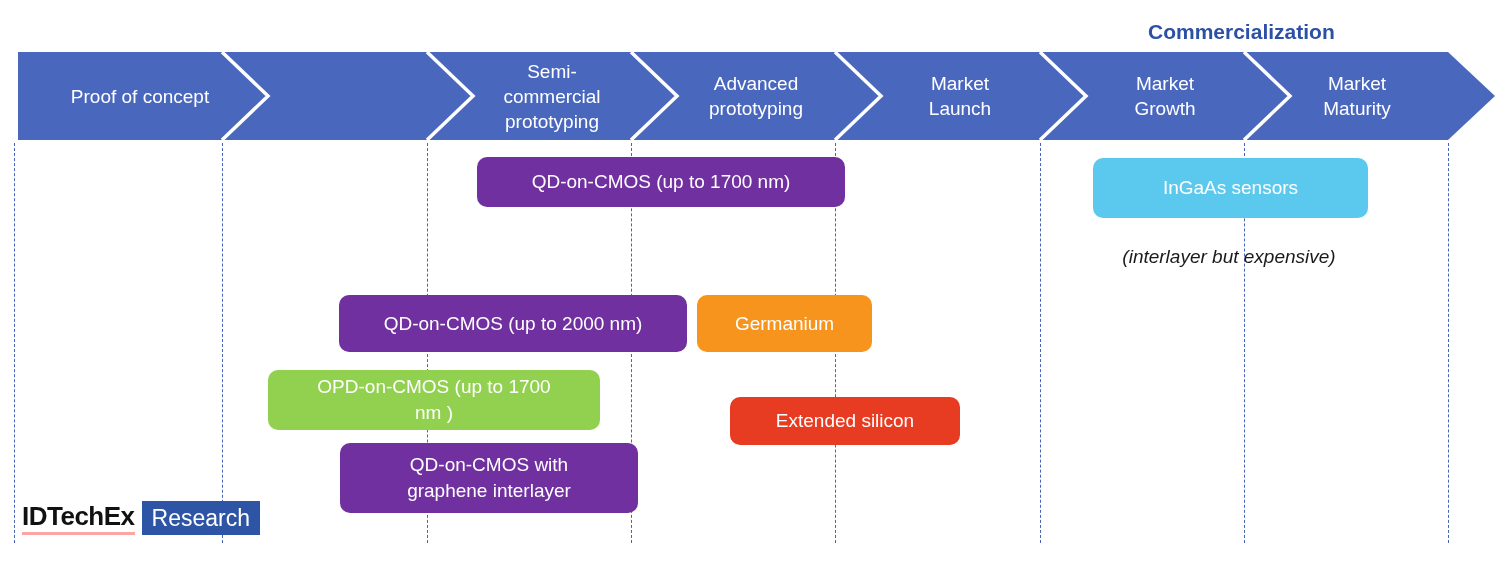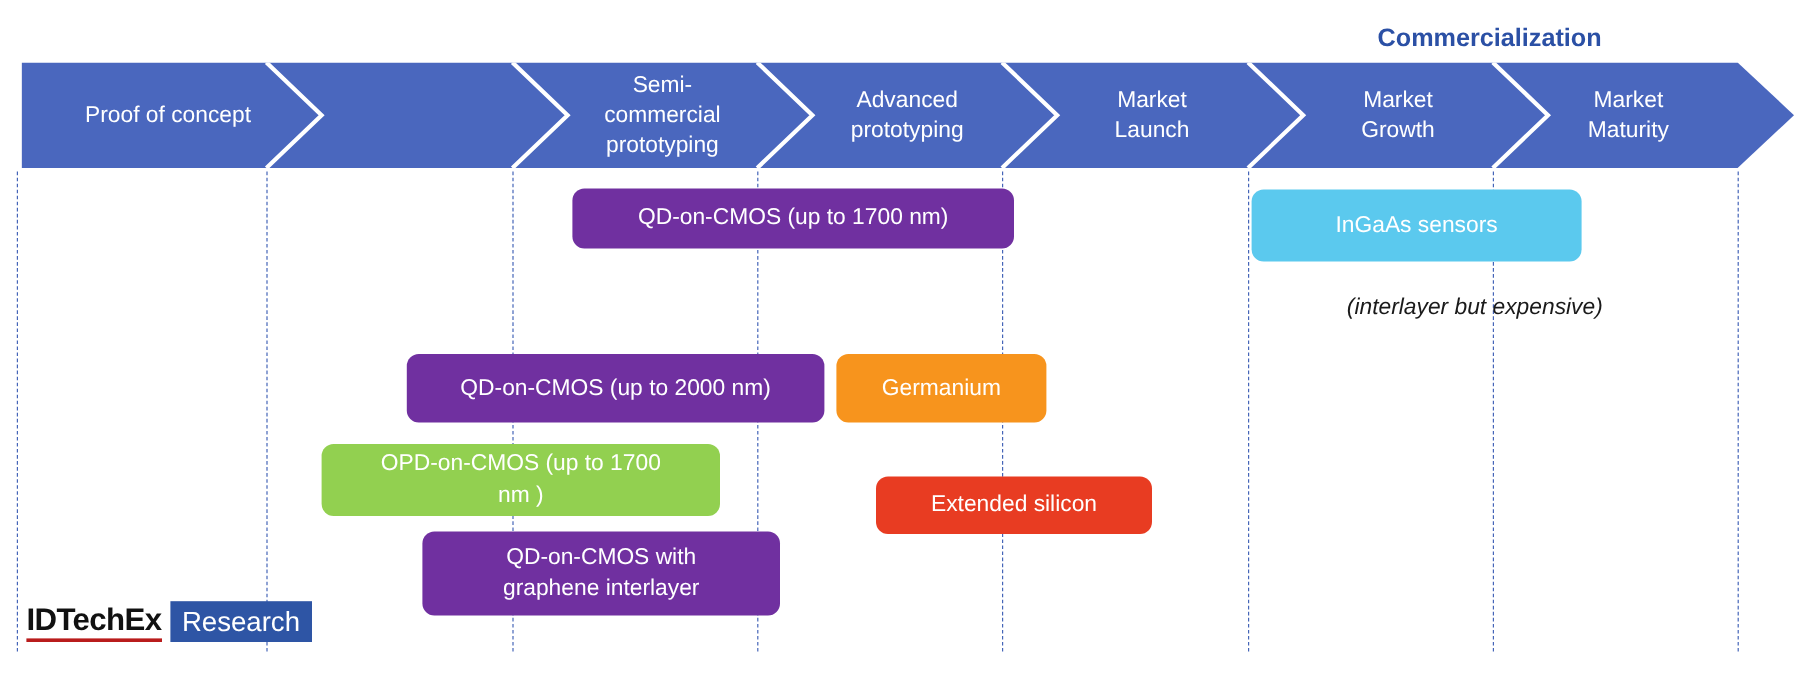"InGaAs sensors" div.tech-box { left: 1043px -> 1093px }
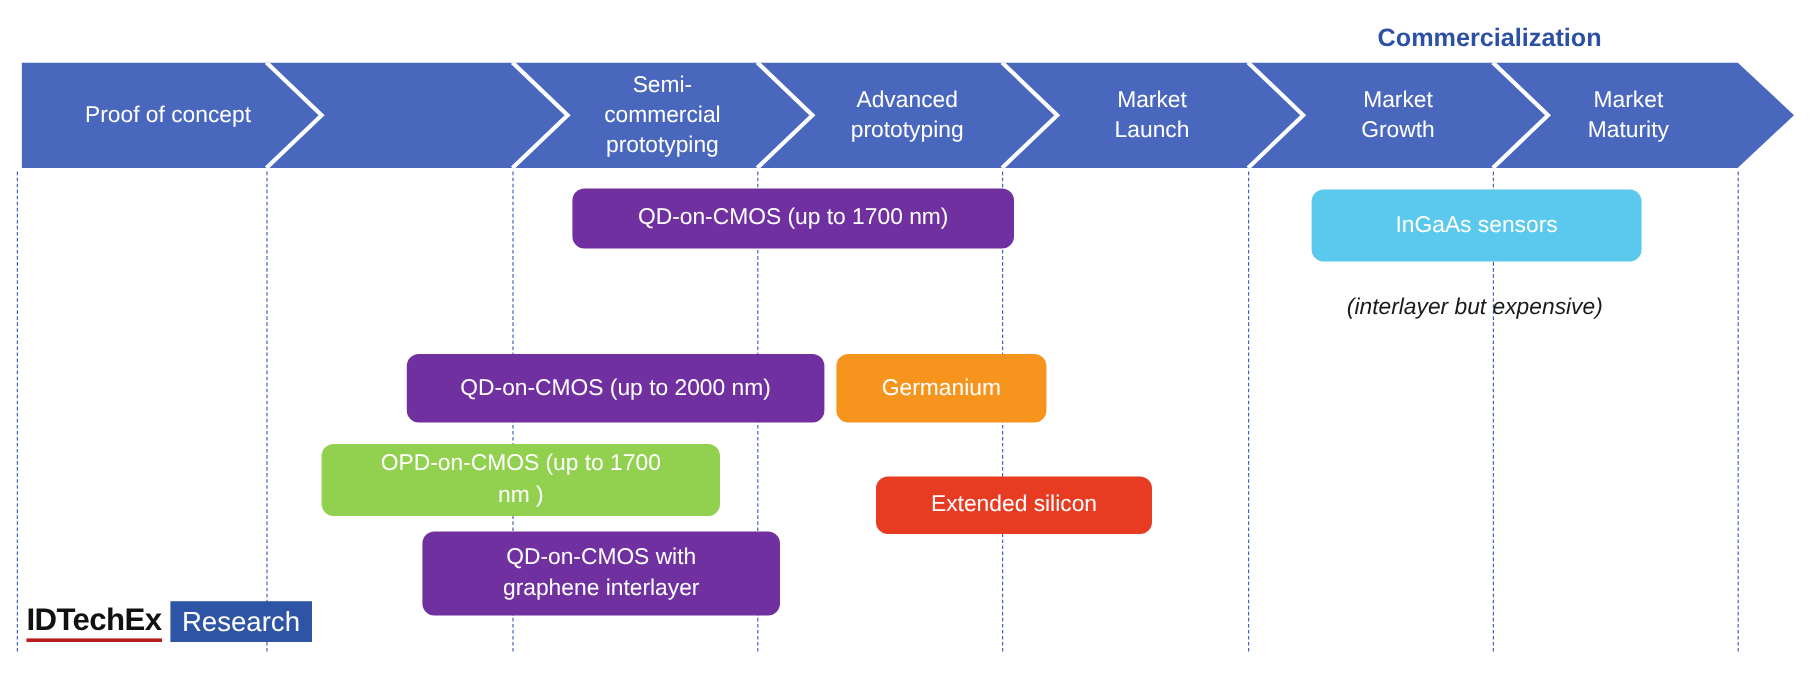"QD-on-CMOS with" div.tech-box { left: 352px -> 340px }
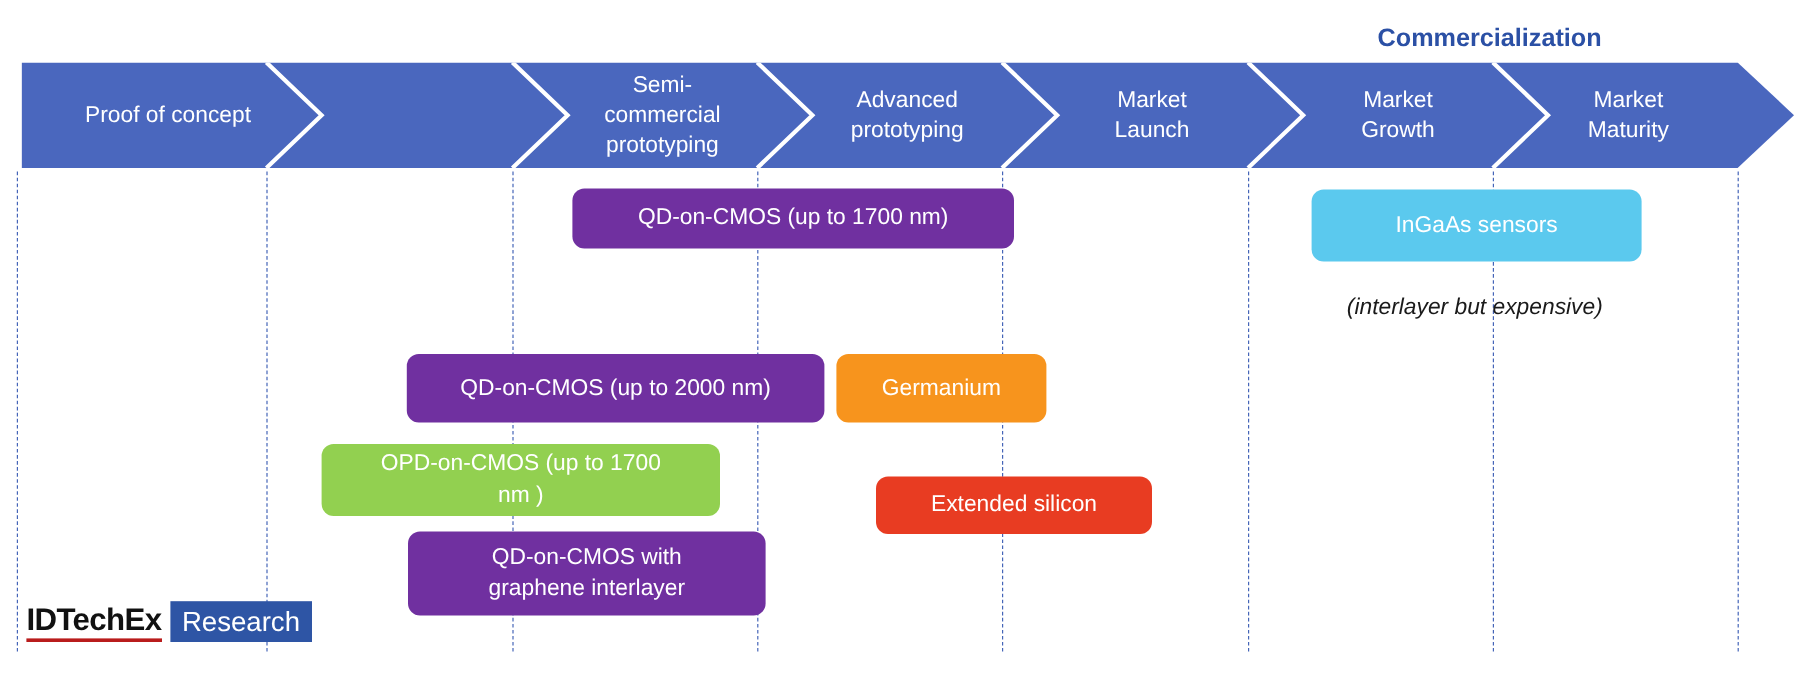"IDTechEx" .logo-brand { border-bottom: 3px solid #b91c1c -> 3px solid #fca5a5 }
